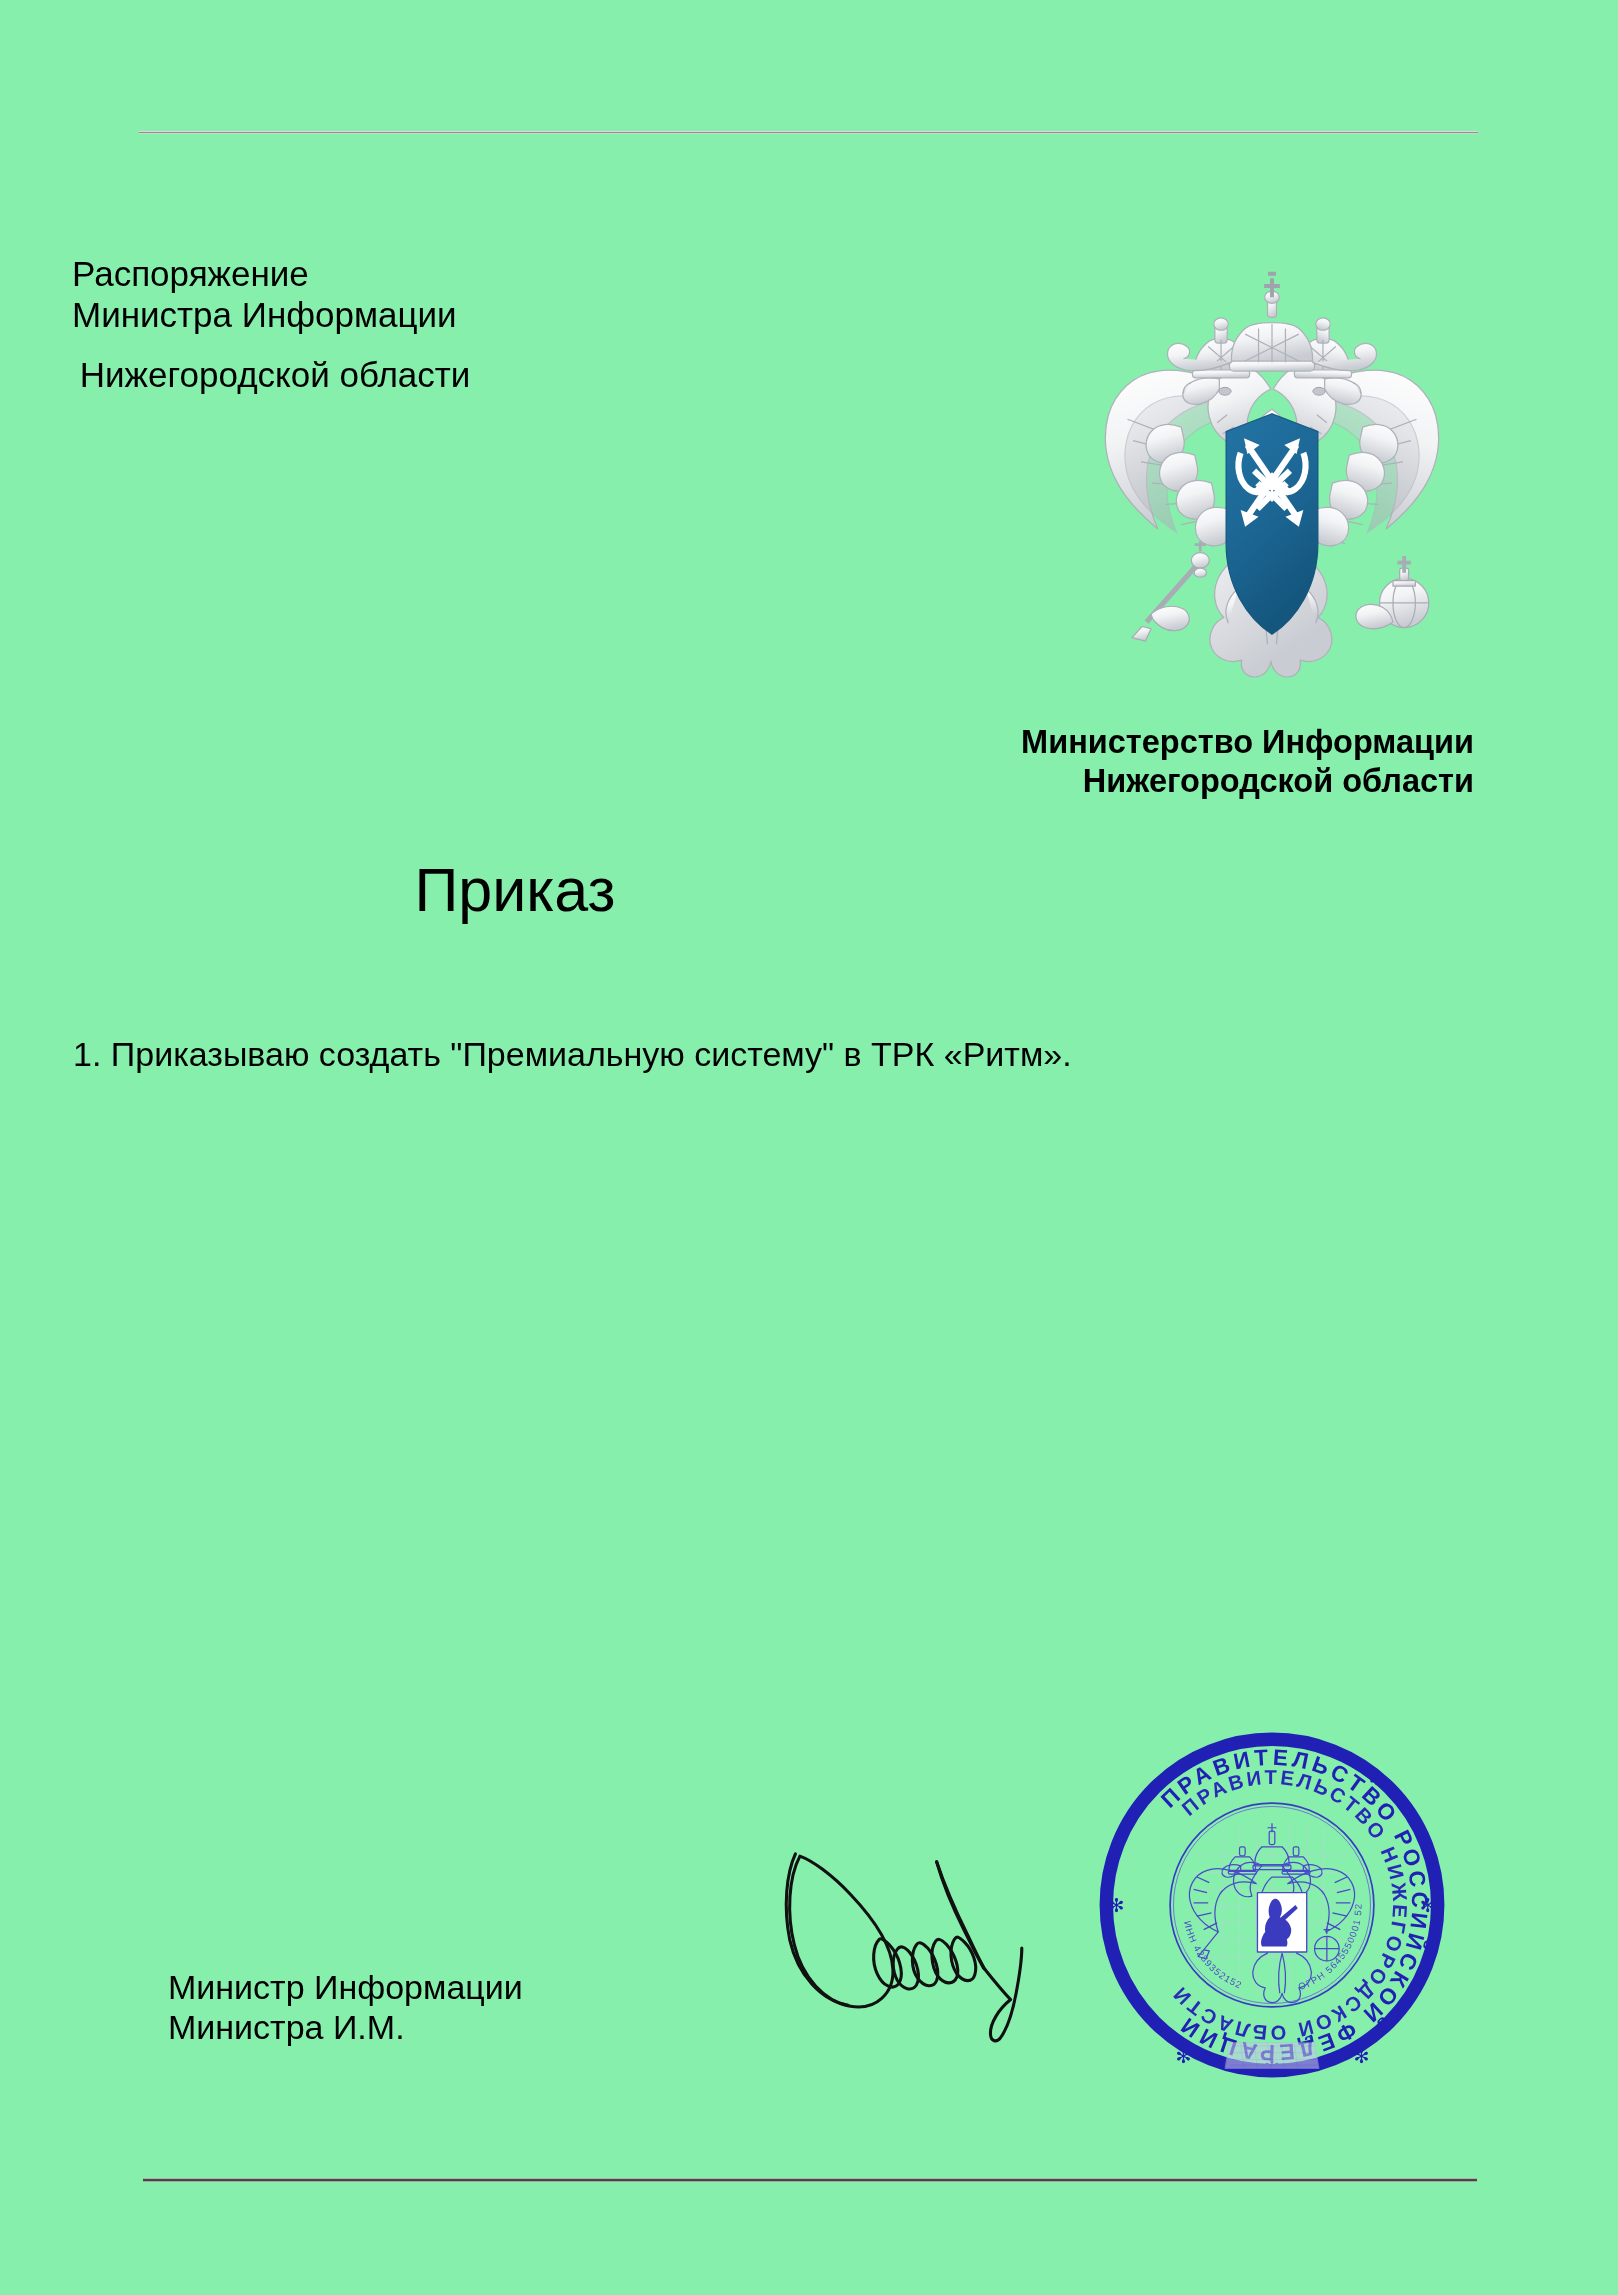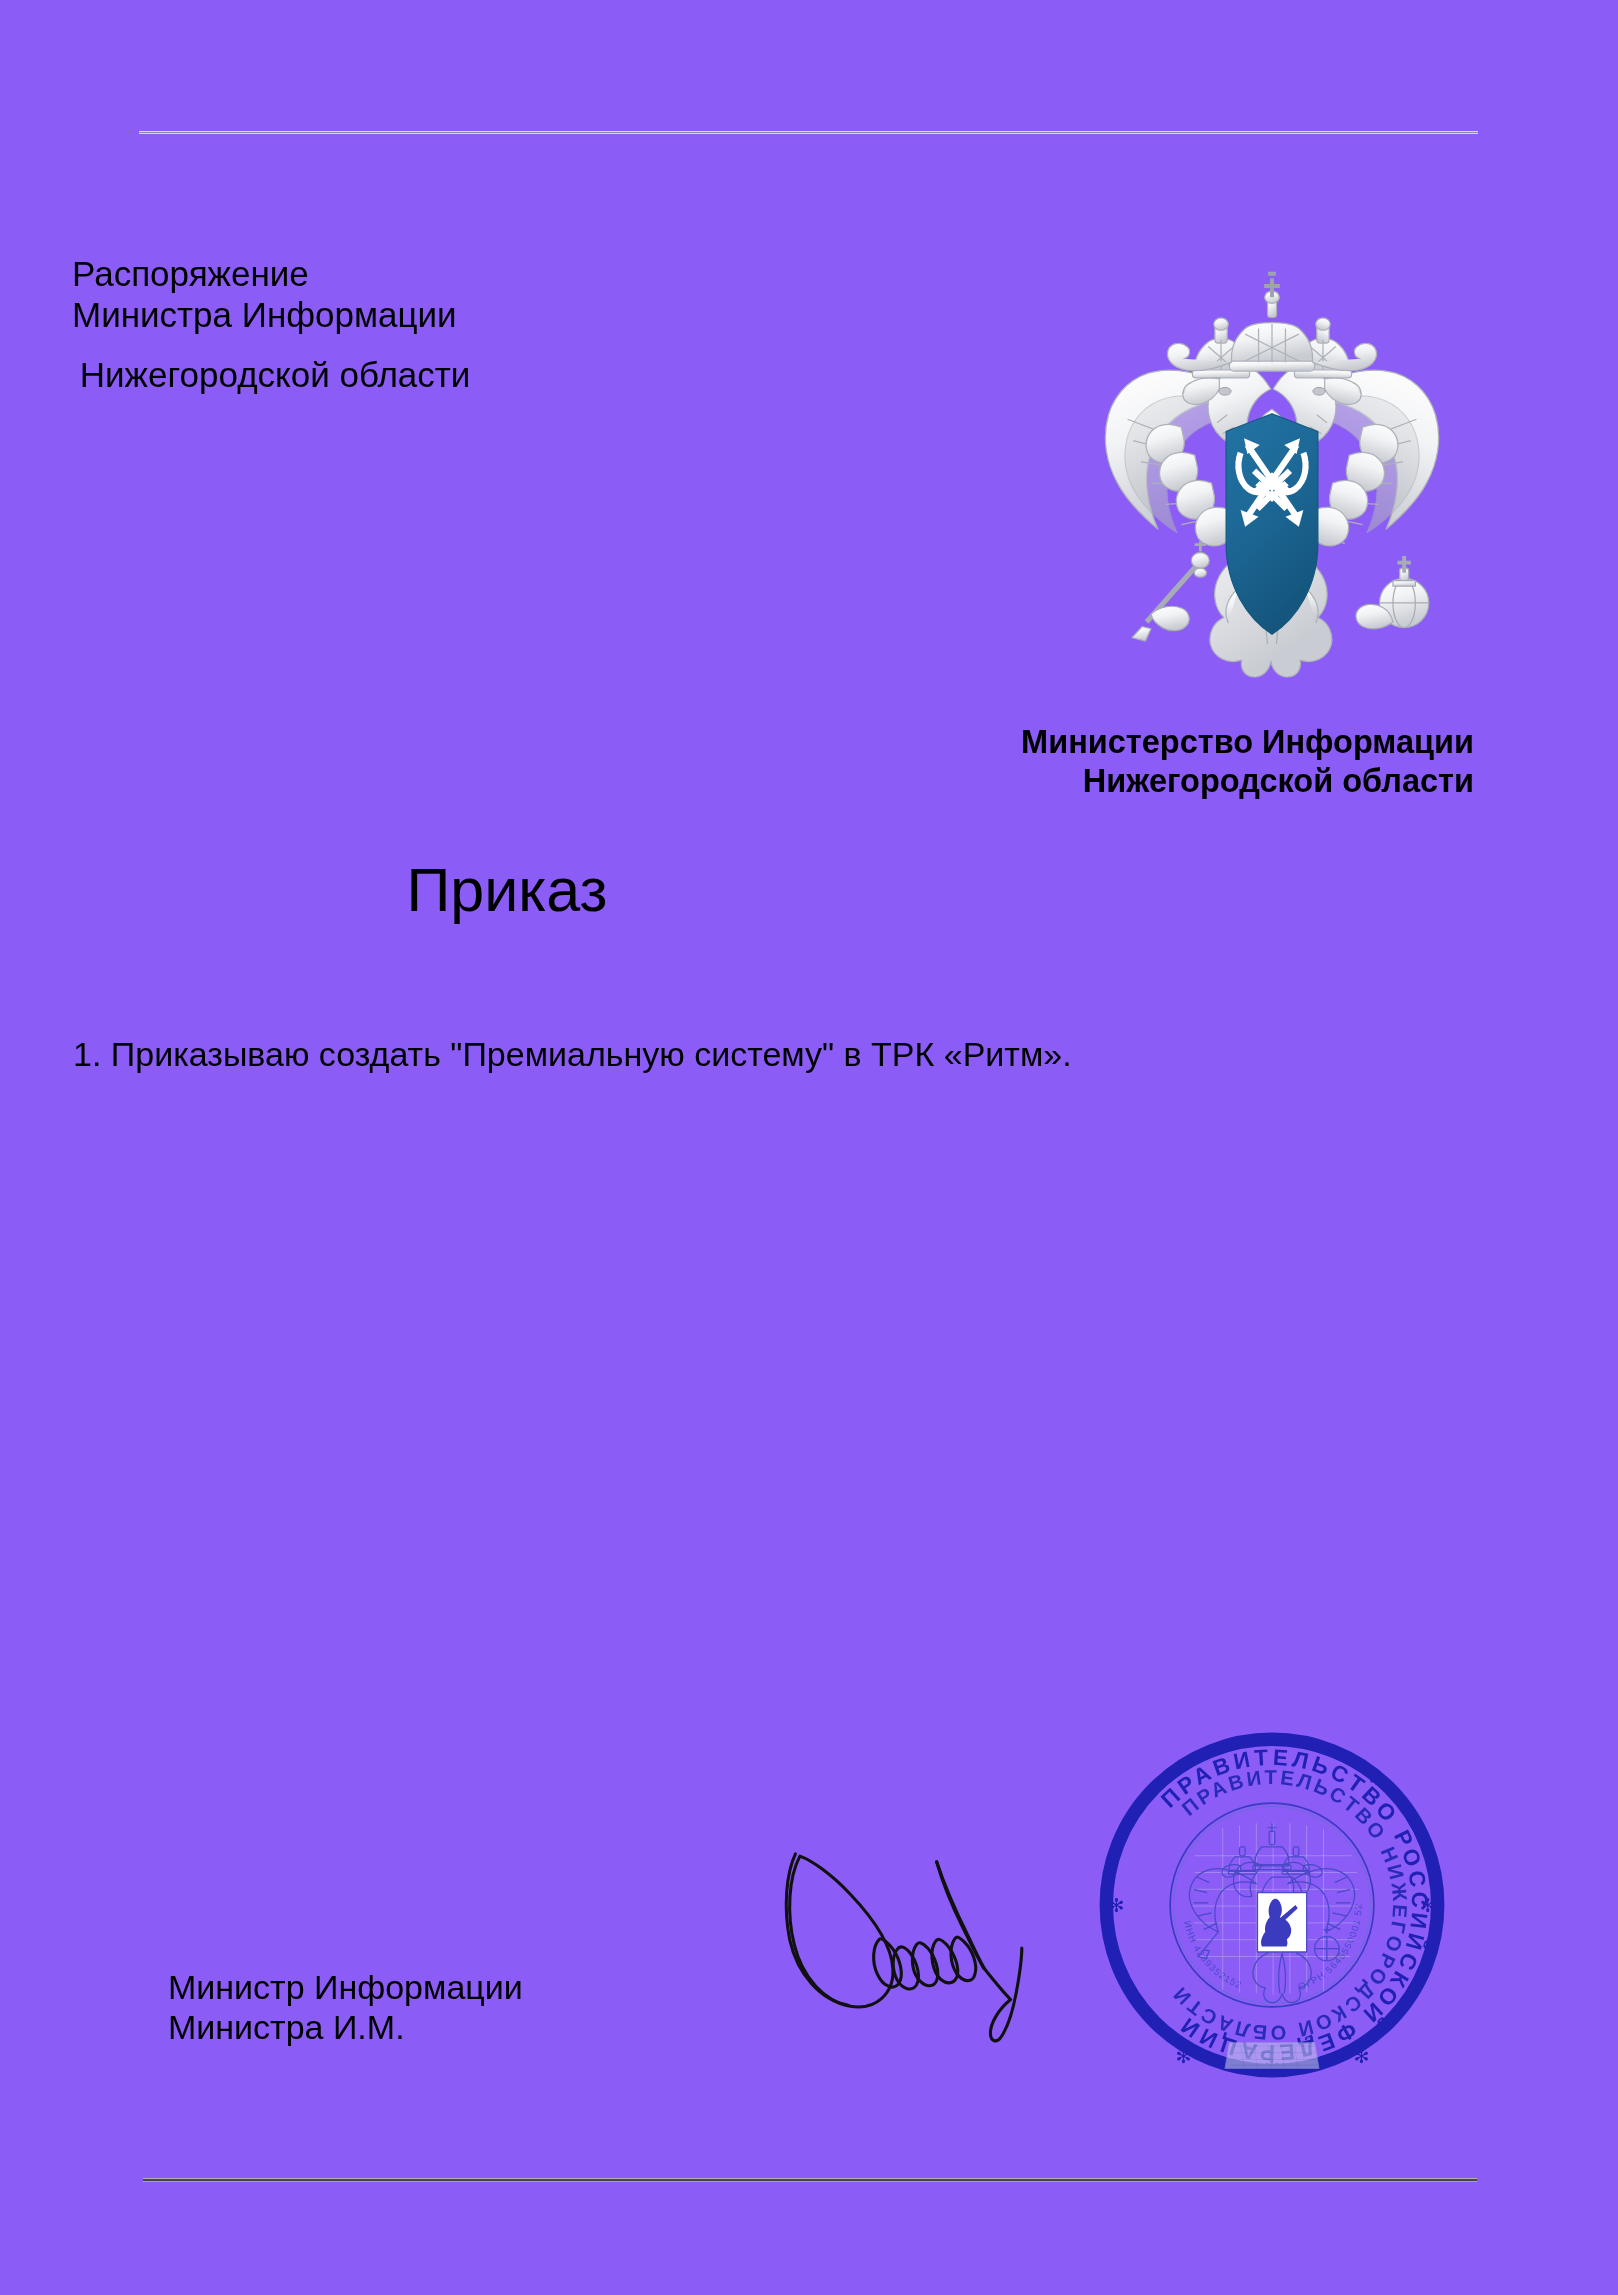"Распоряжение" #page { background: #8b5cf6 -> #86efac }
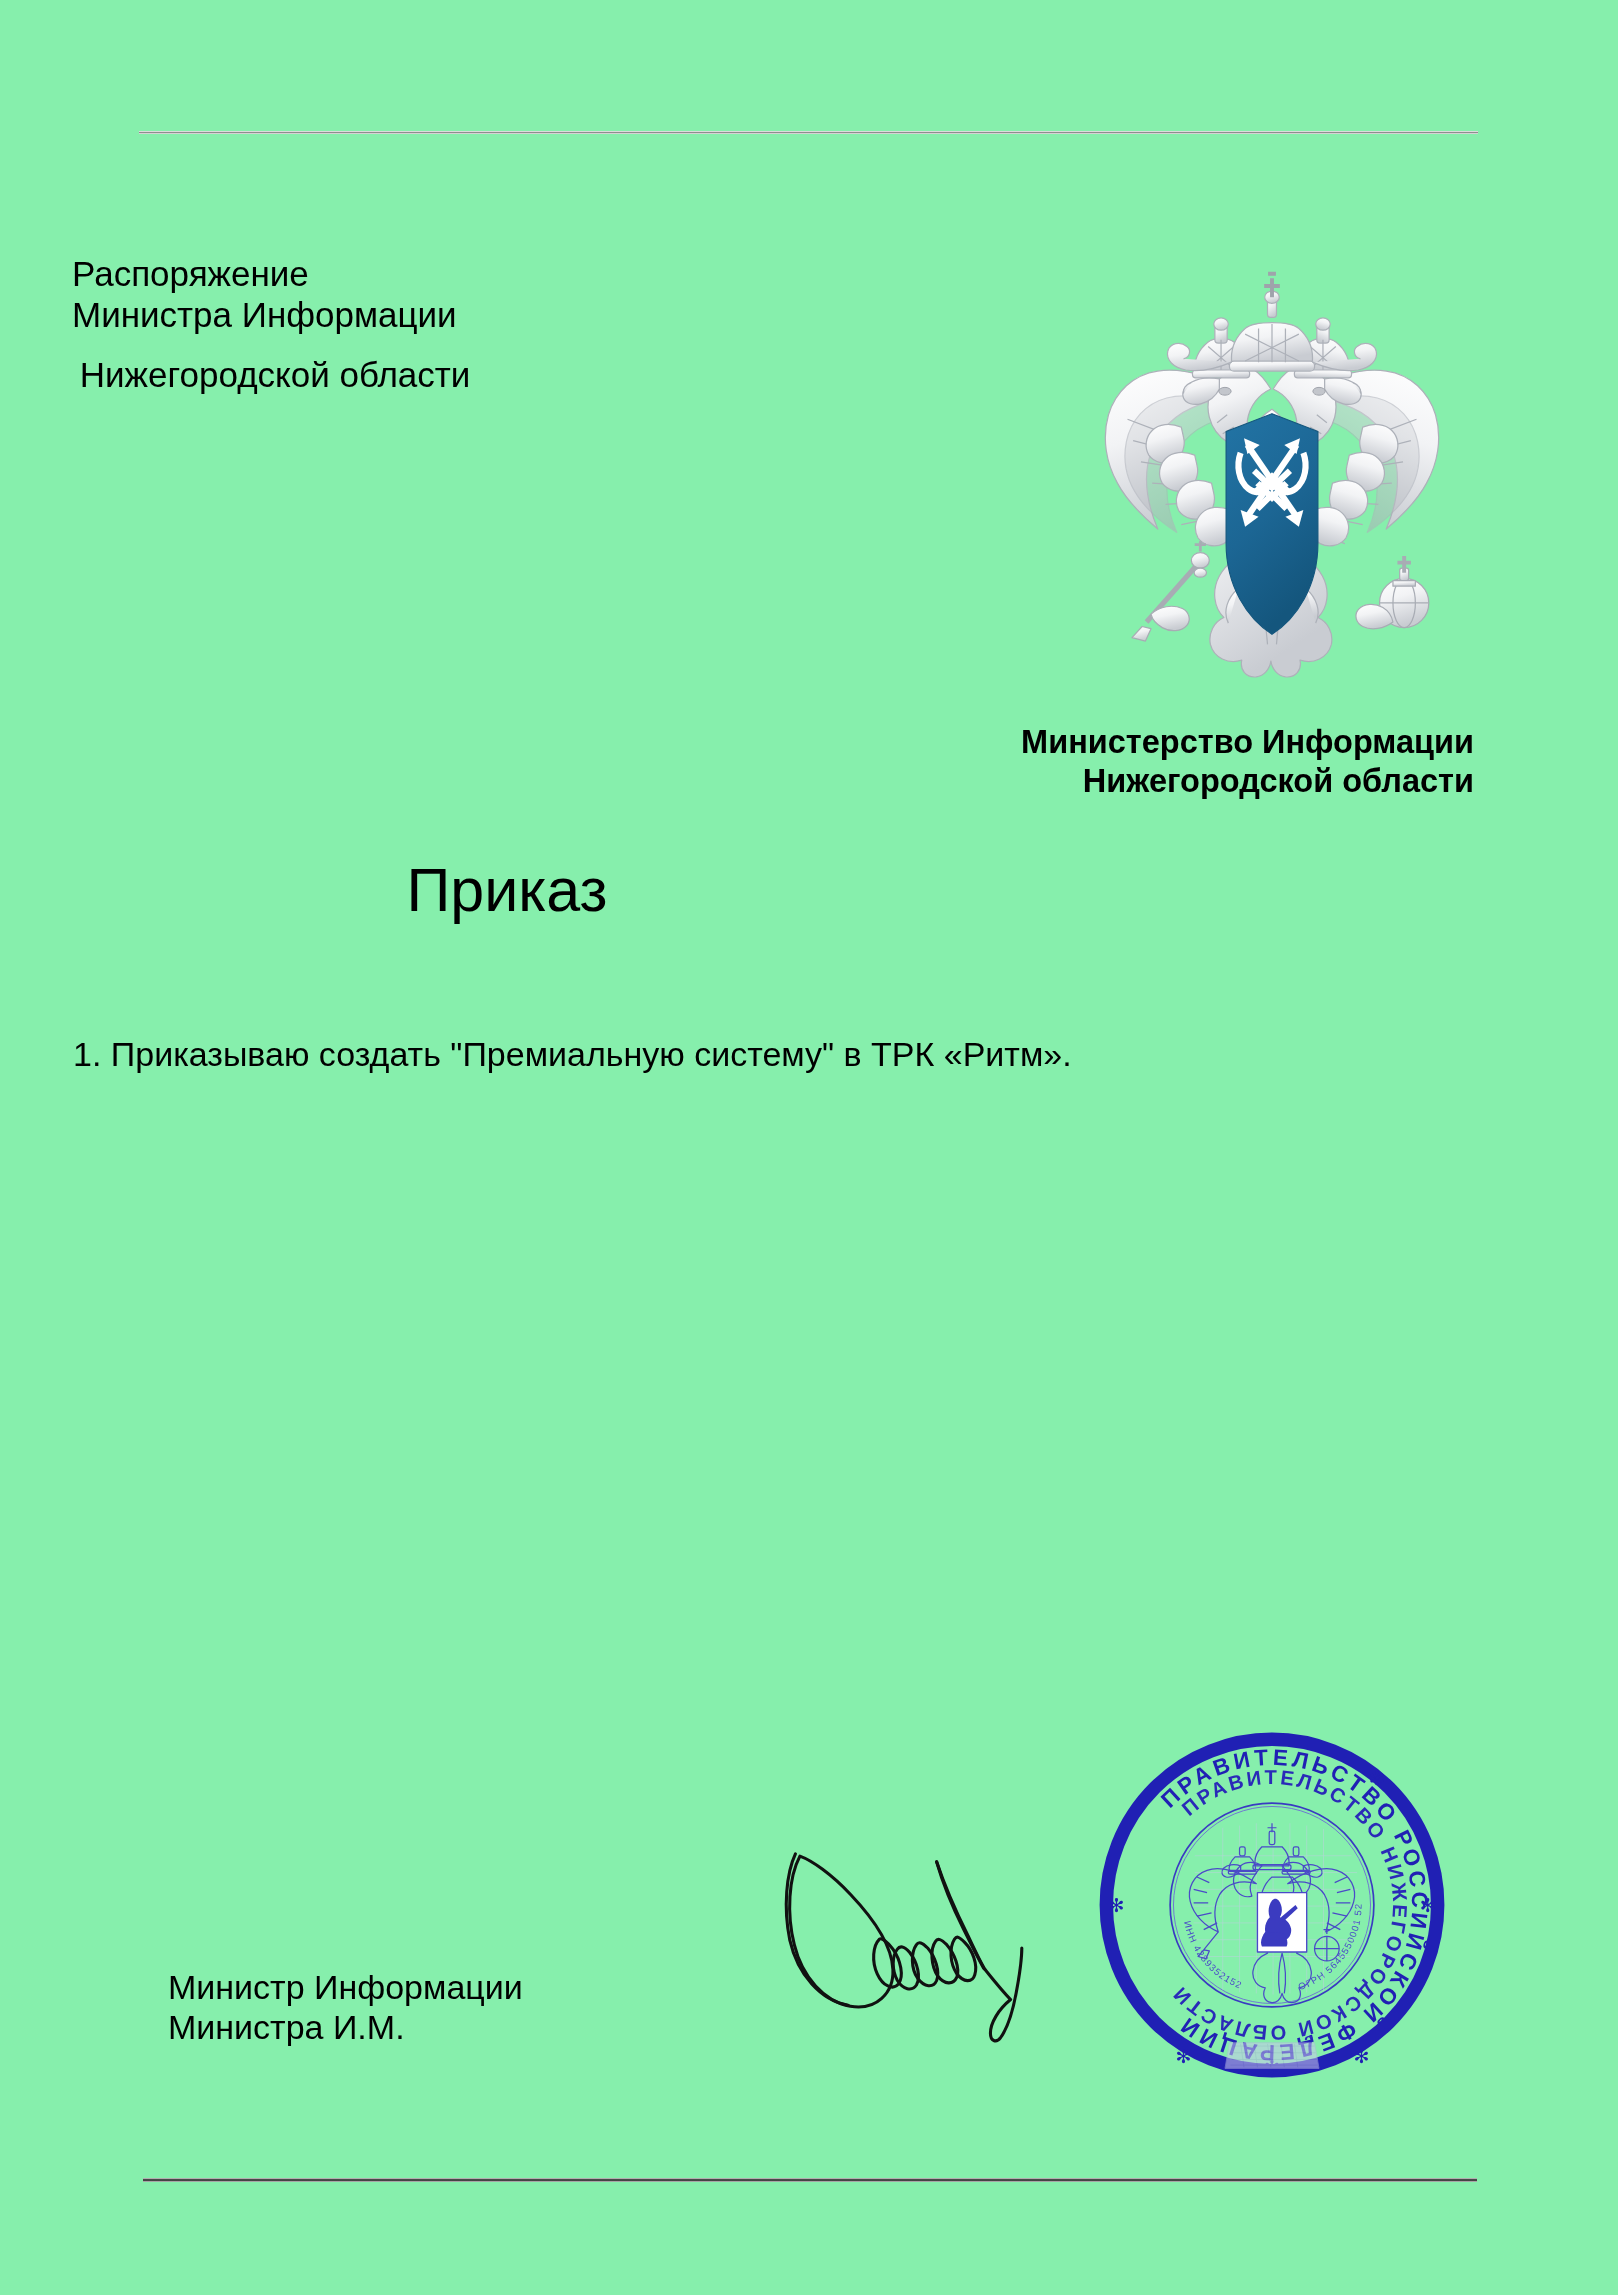"Приказ" .doc-title { left: 8px -> 16px }
